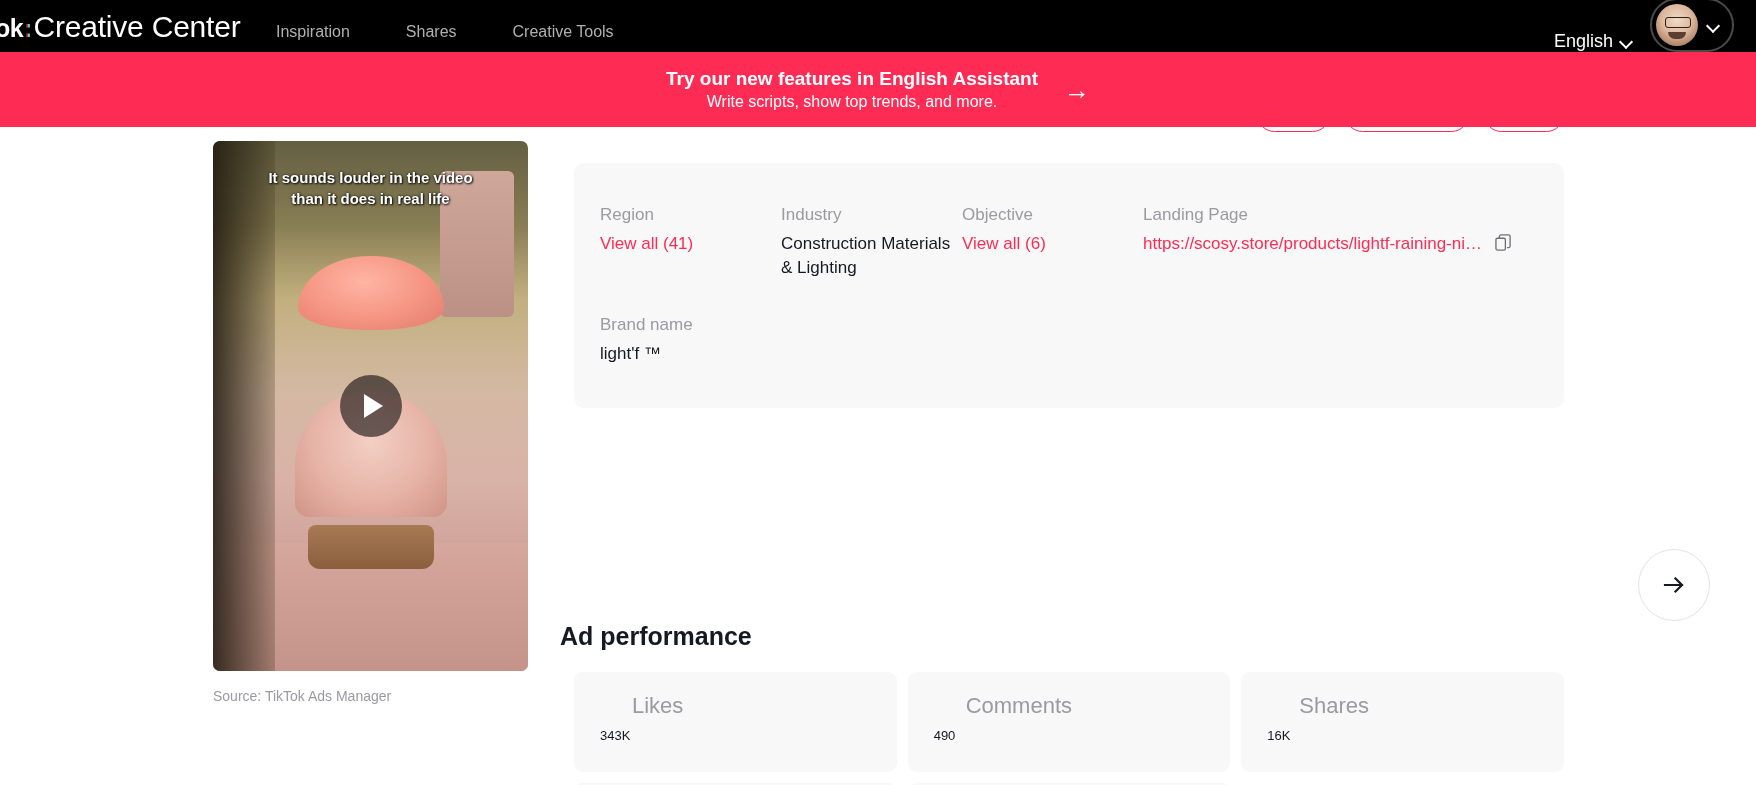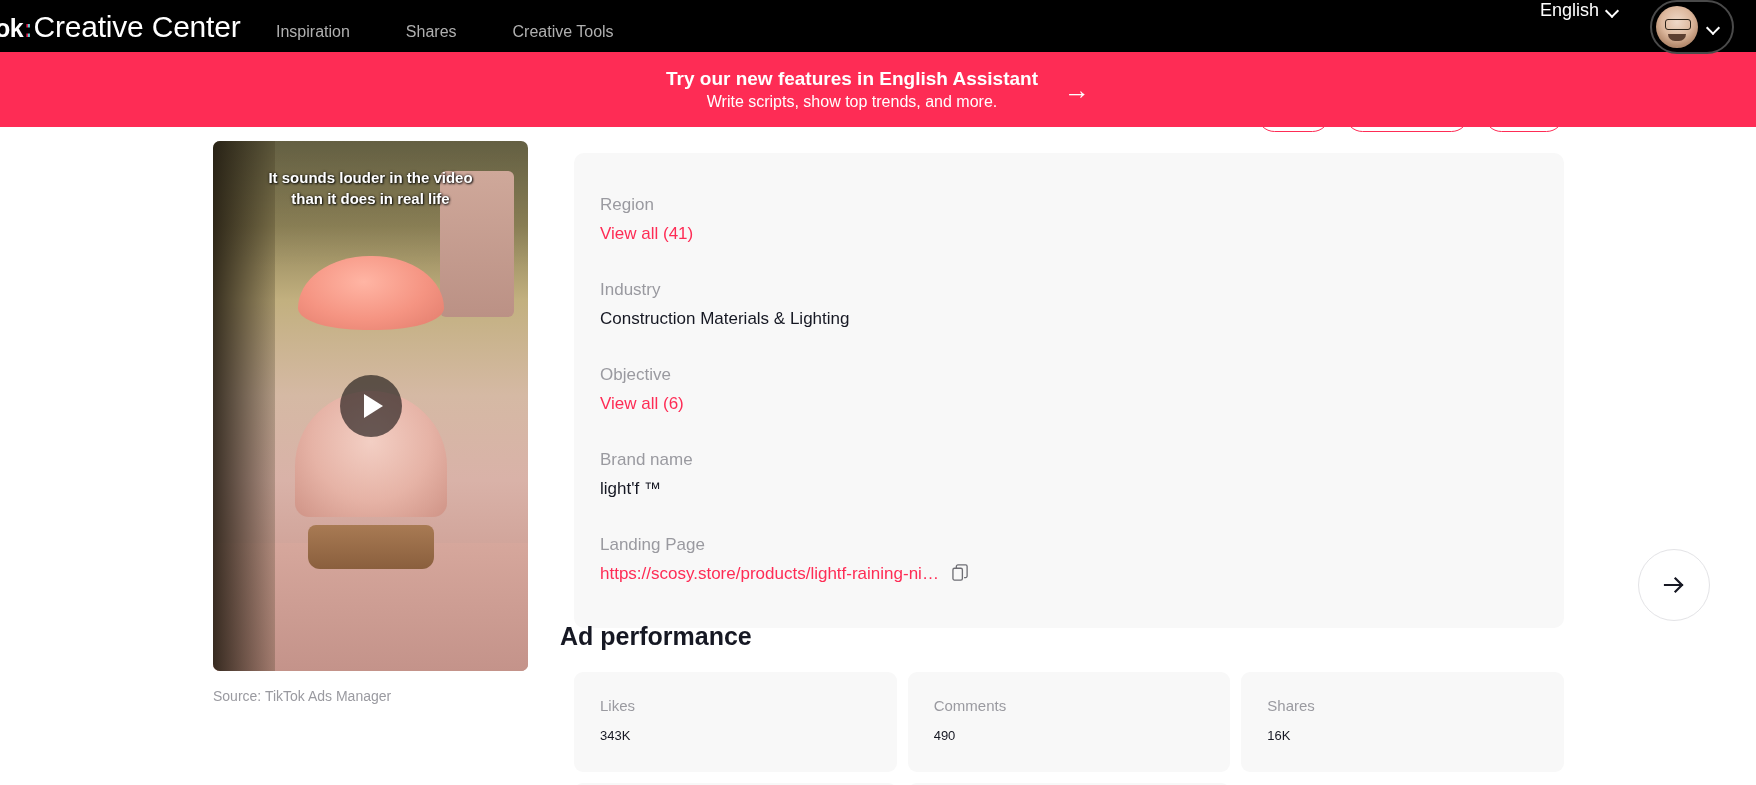"English" .nav-right { align-items: flex-start -> flex-end; gap: 32px -> 18px }
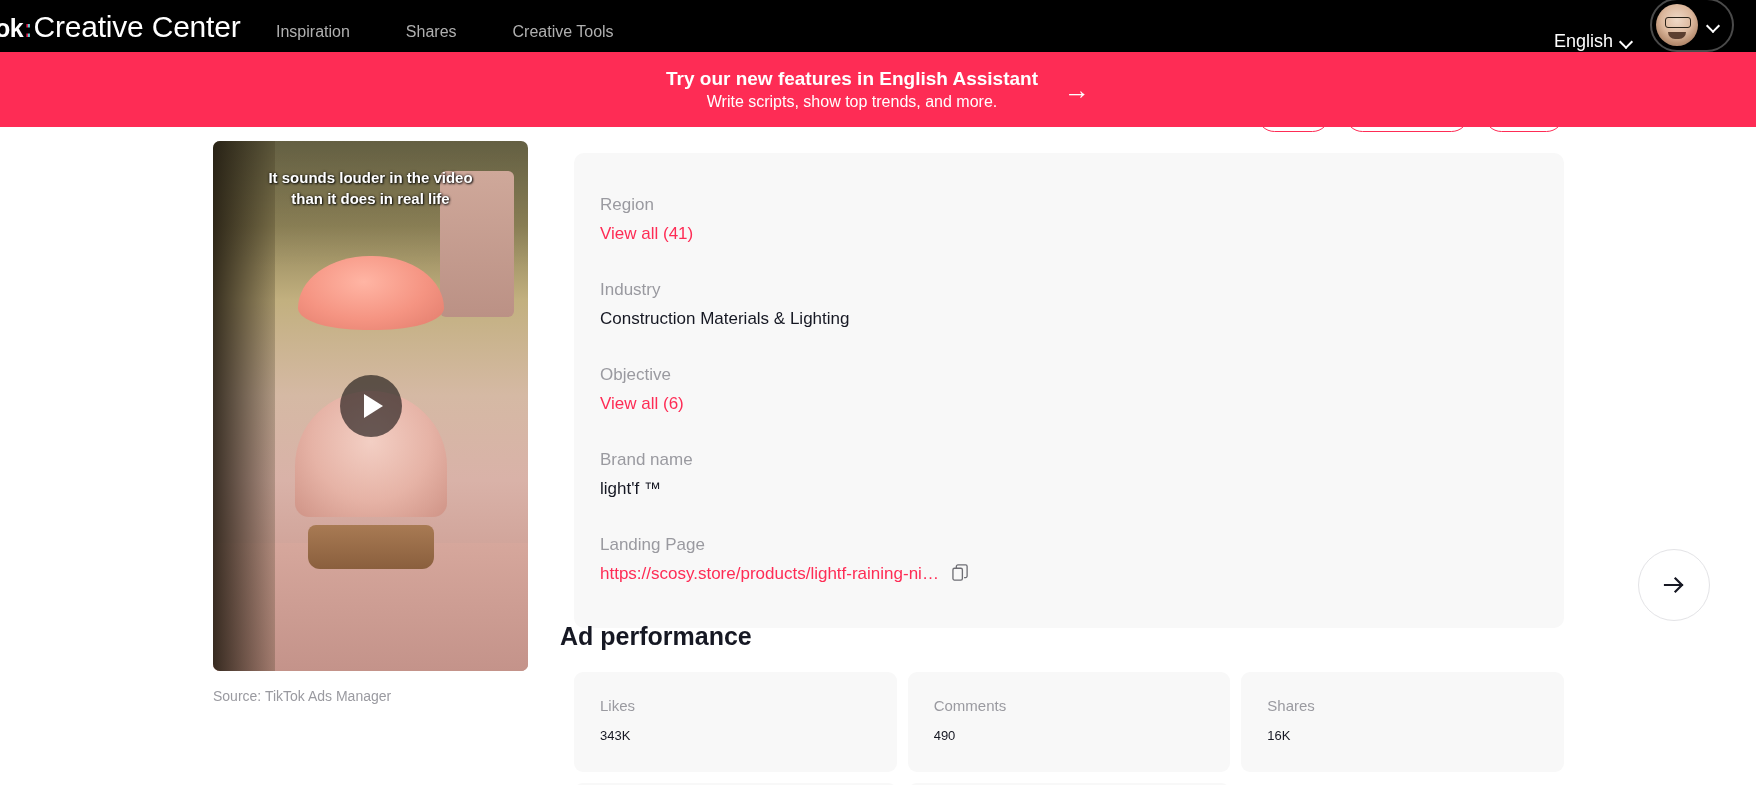"Region" .info-card { gap: 32px -> none; grid-template-columns: 1fr -> 1fr 1fr 1fr 1fr; top: 26px -> 36px }
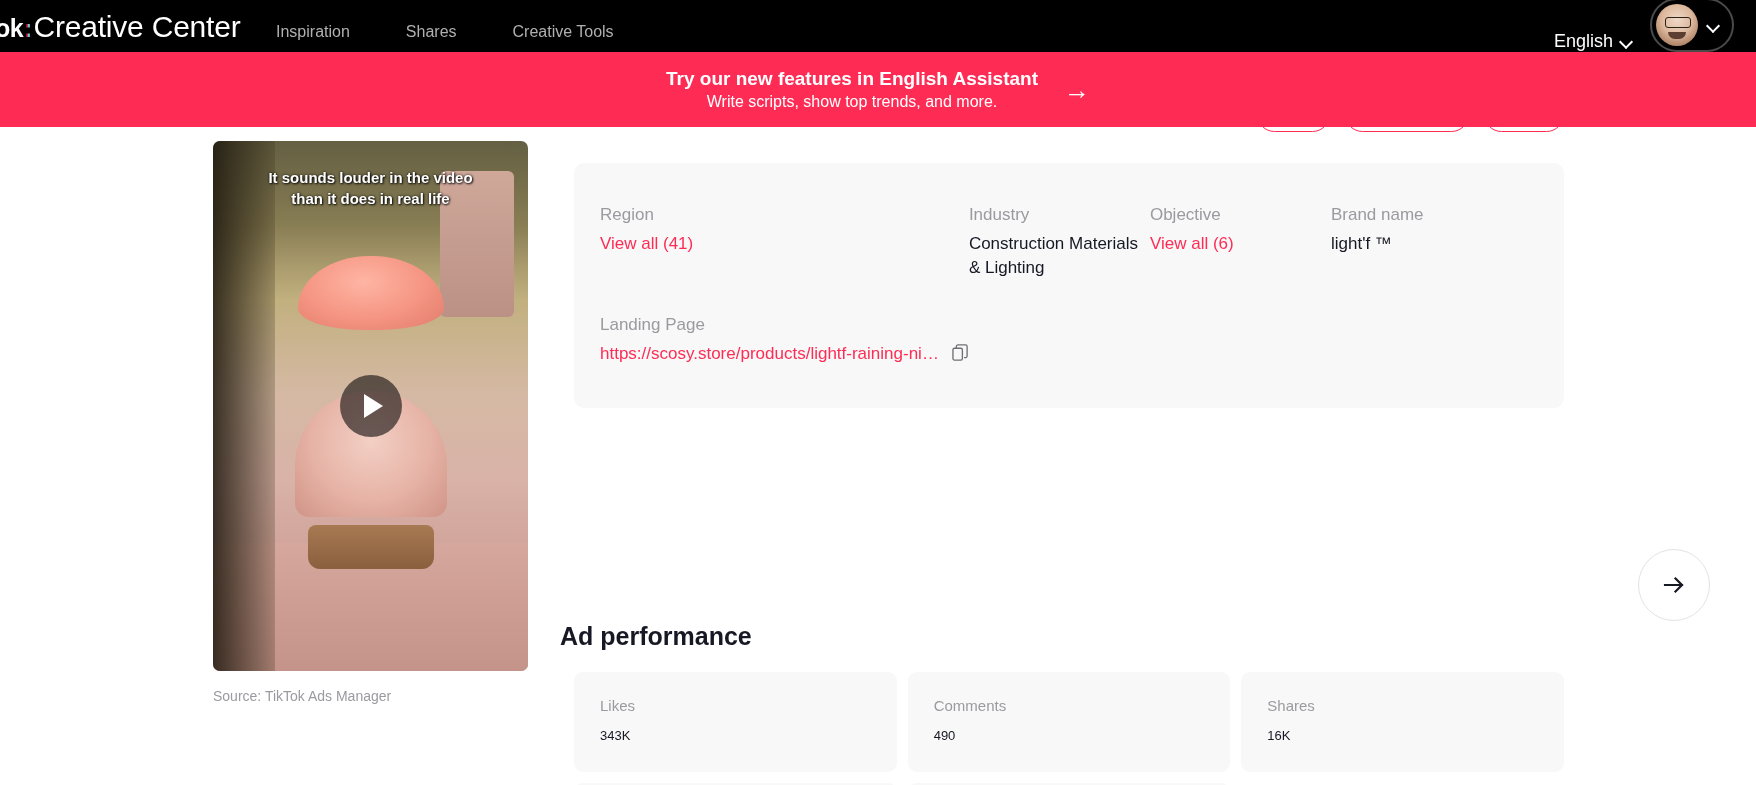"Brand name" div { order: before "Landing Page" -> after "Landing Page" }
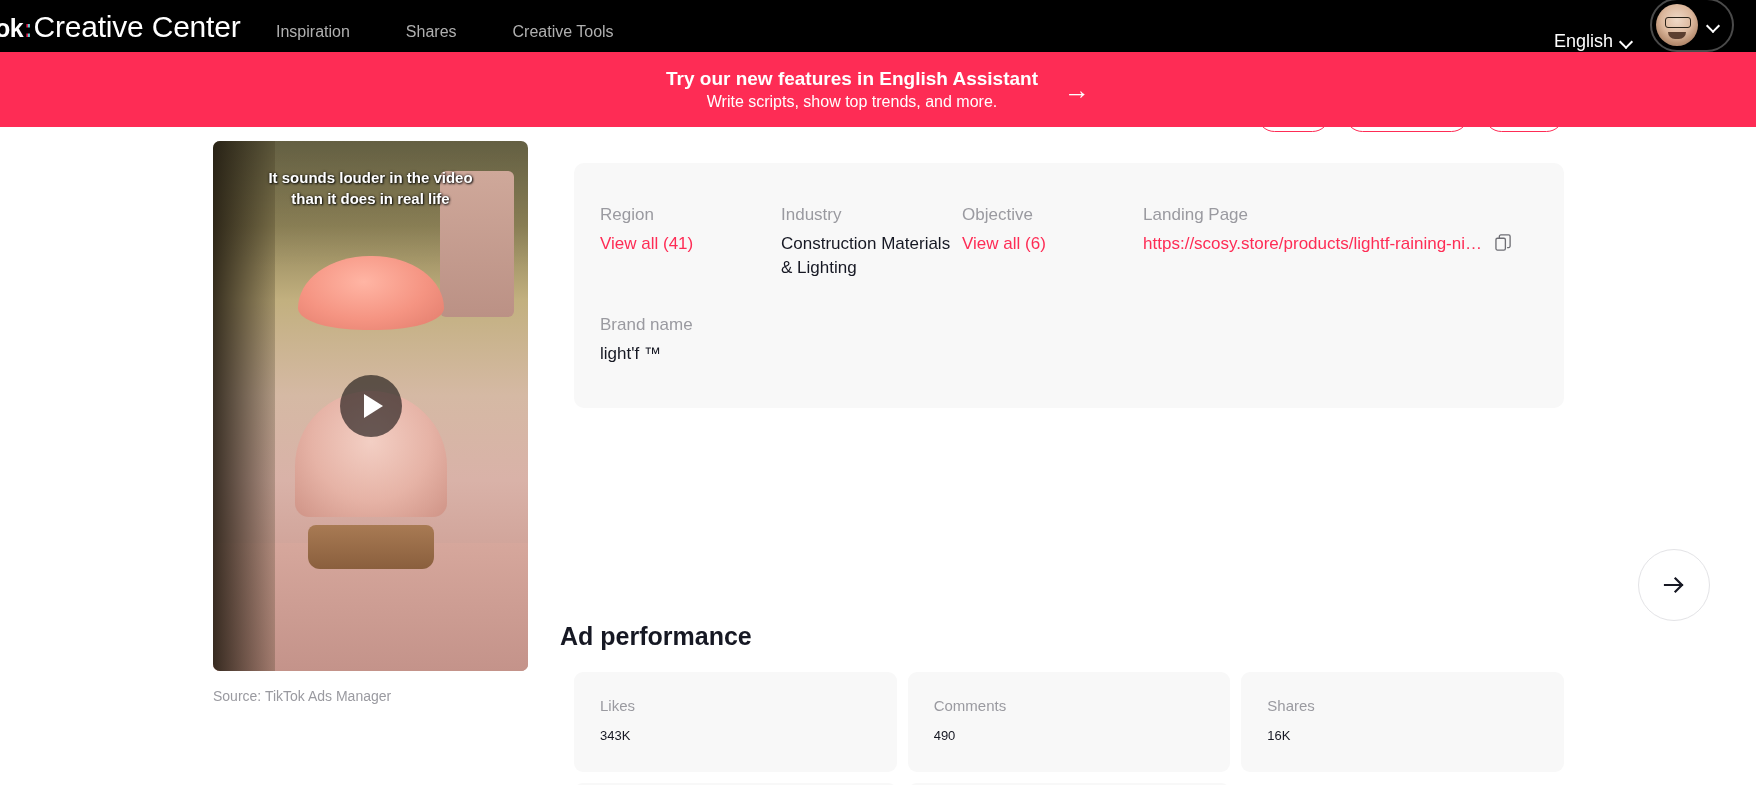"Likes" .stat-label { font-size: 15px -> 22px; margin-left: none -> 32px }
